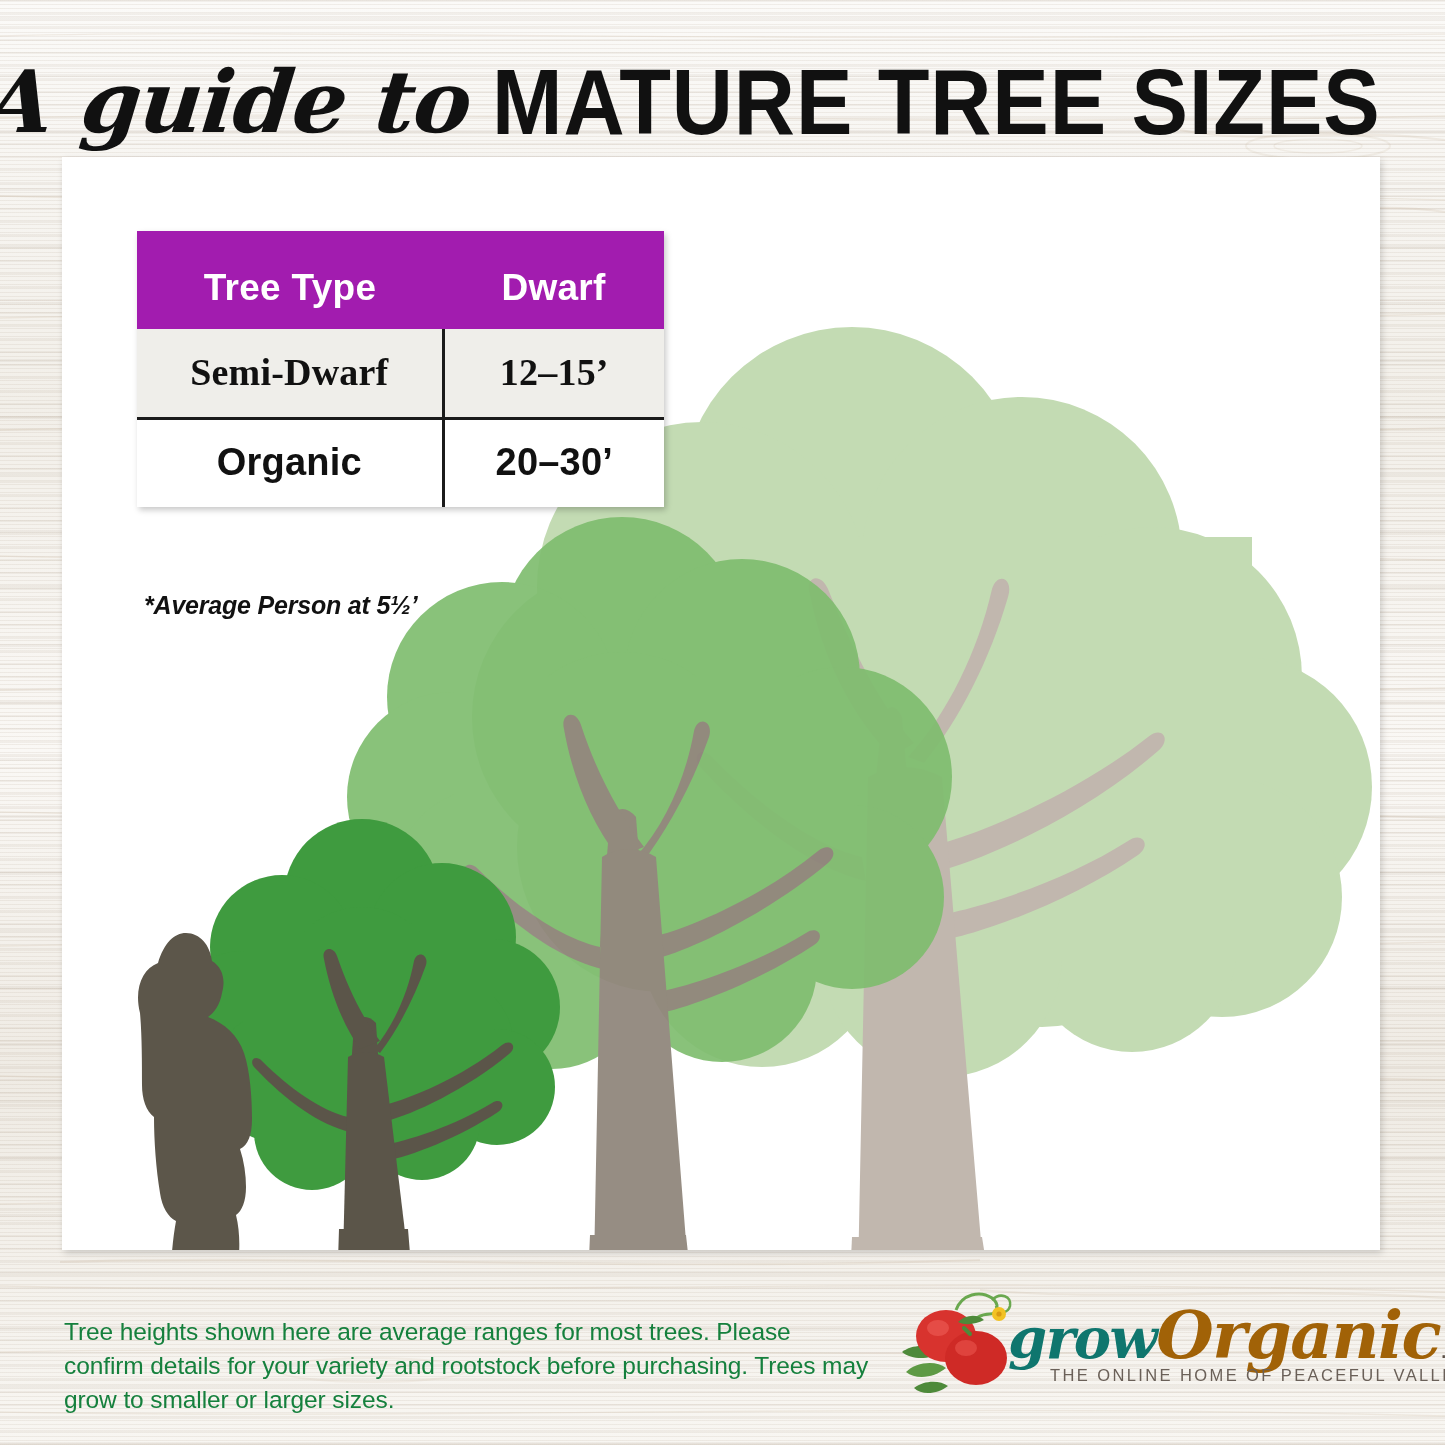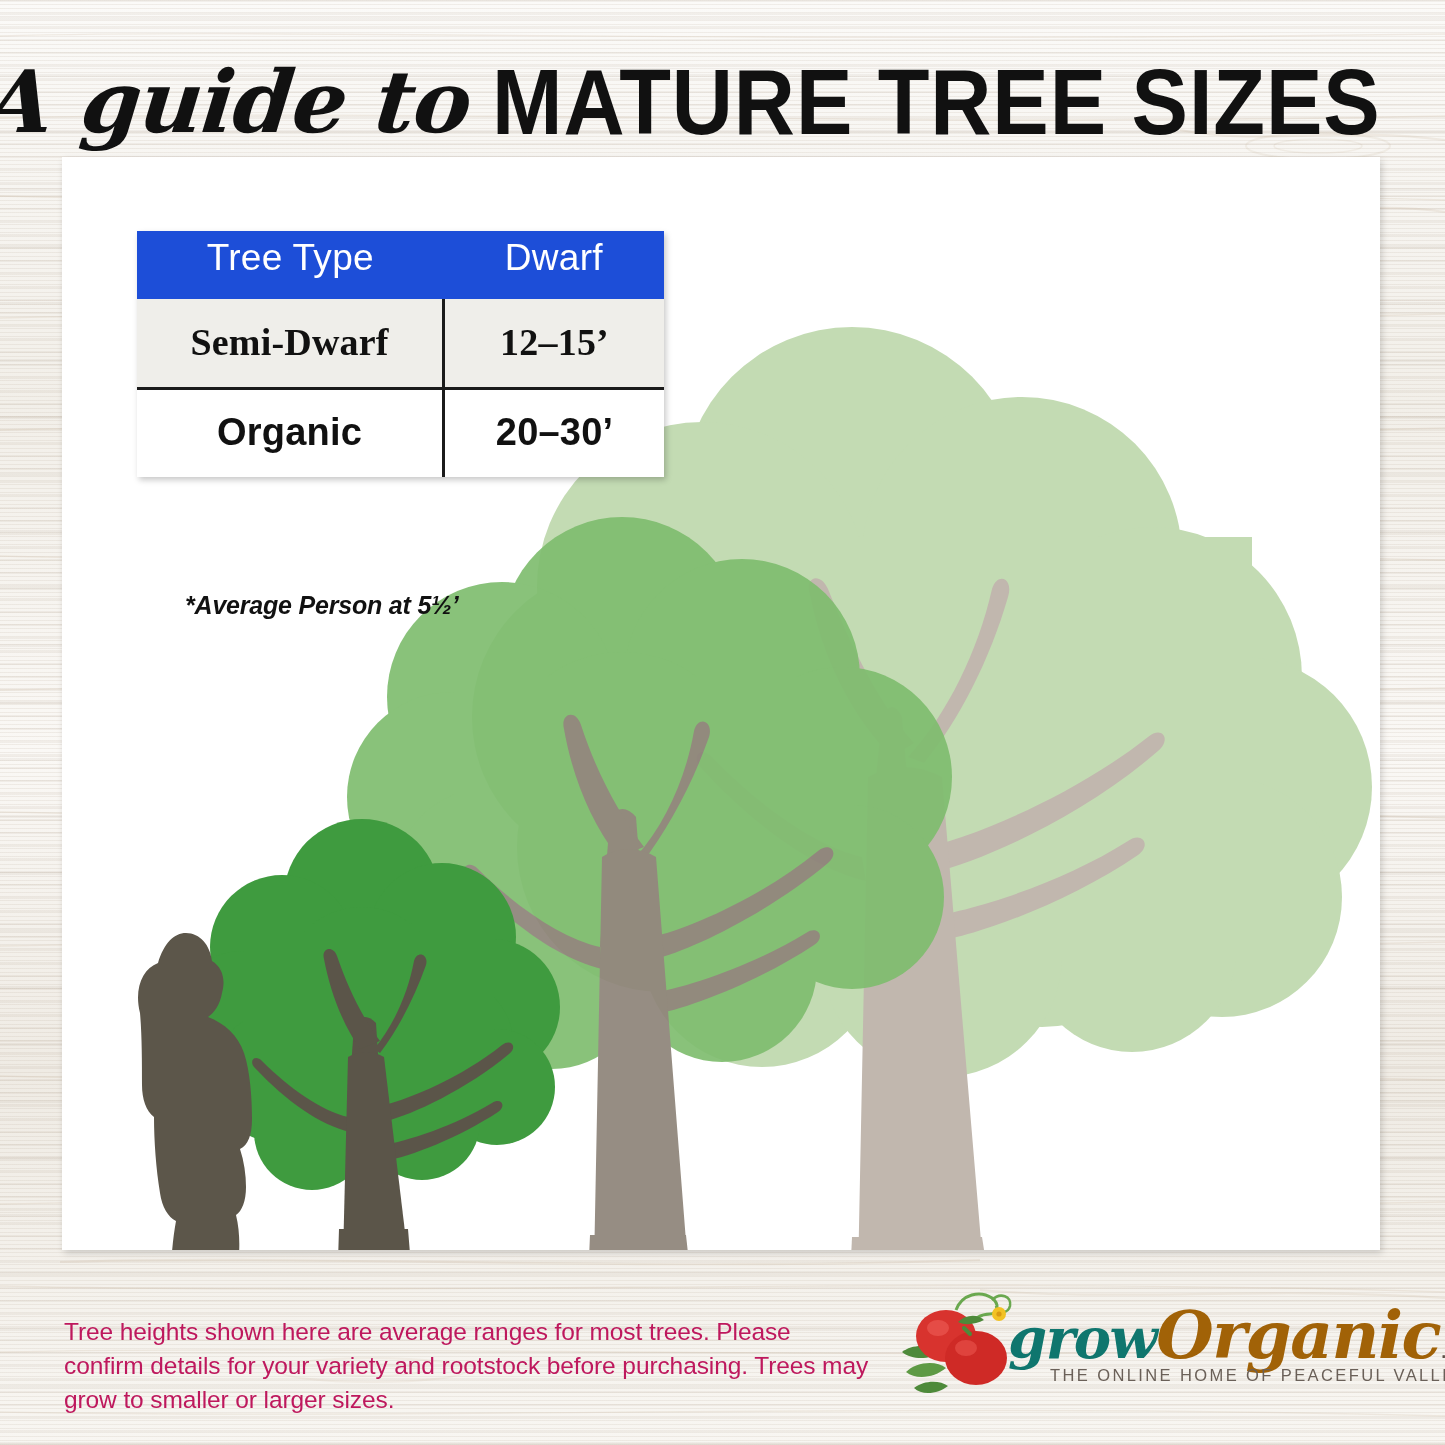"Tree Type" #size-table th { background: #1d4ed8 -> #a21caf; font-weight: 400 -> 700; padding: 6px 10px 20px 10px -> 36px 10px 20px 10px }
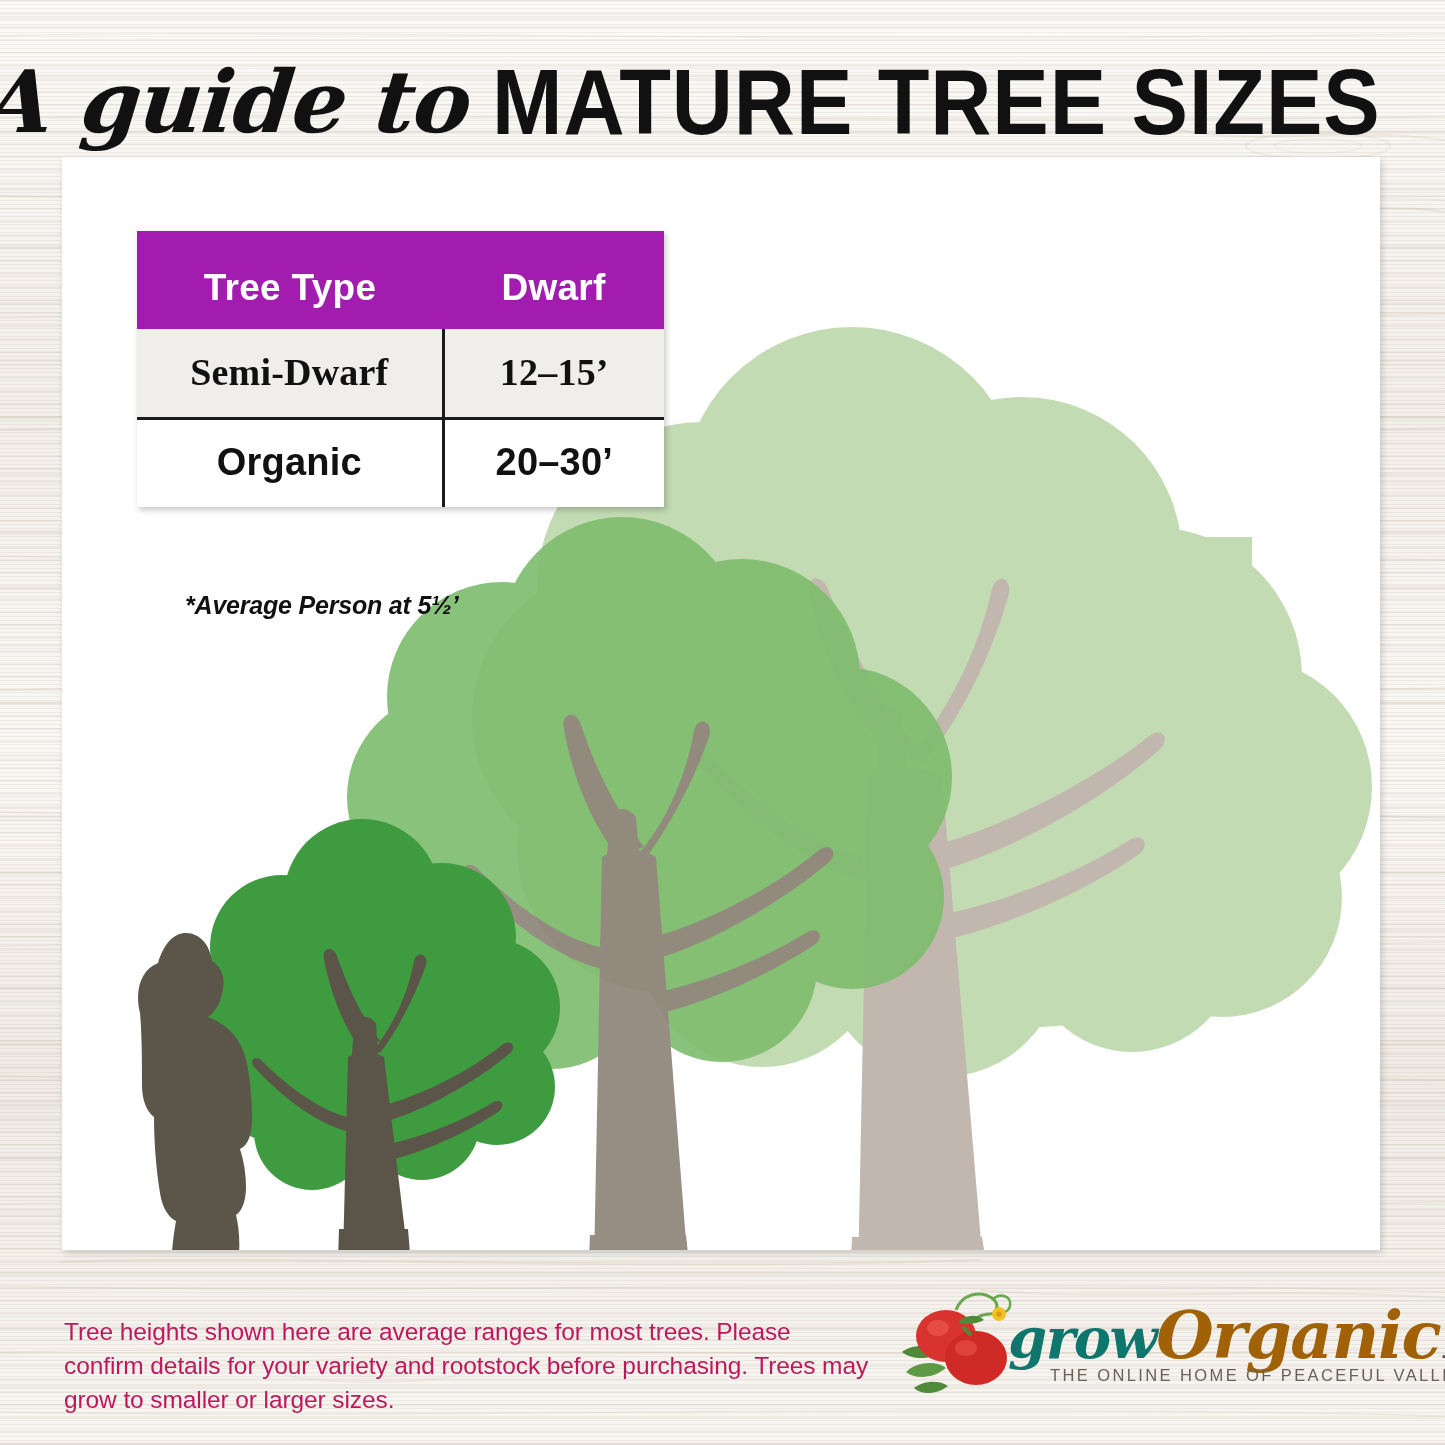"*Average Person at 5½’" #person-note { margin-left: 41px -> none }
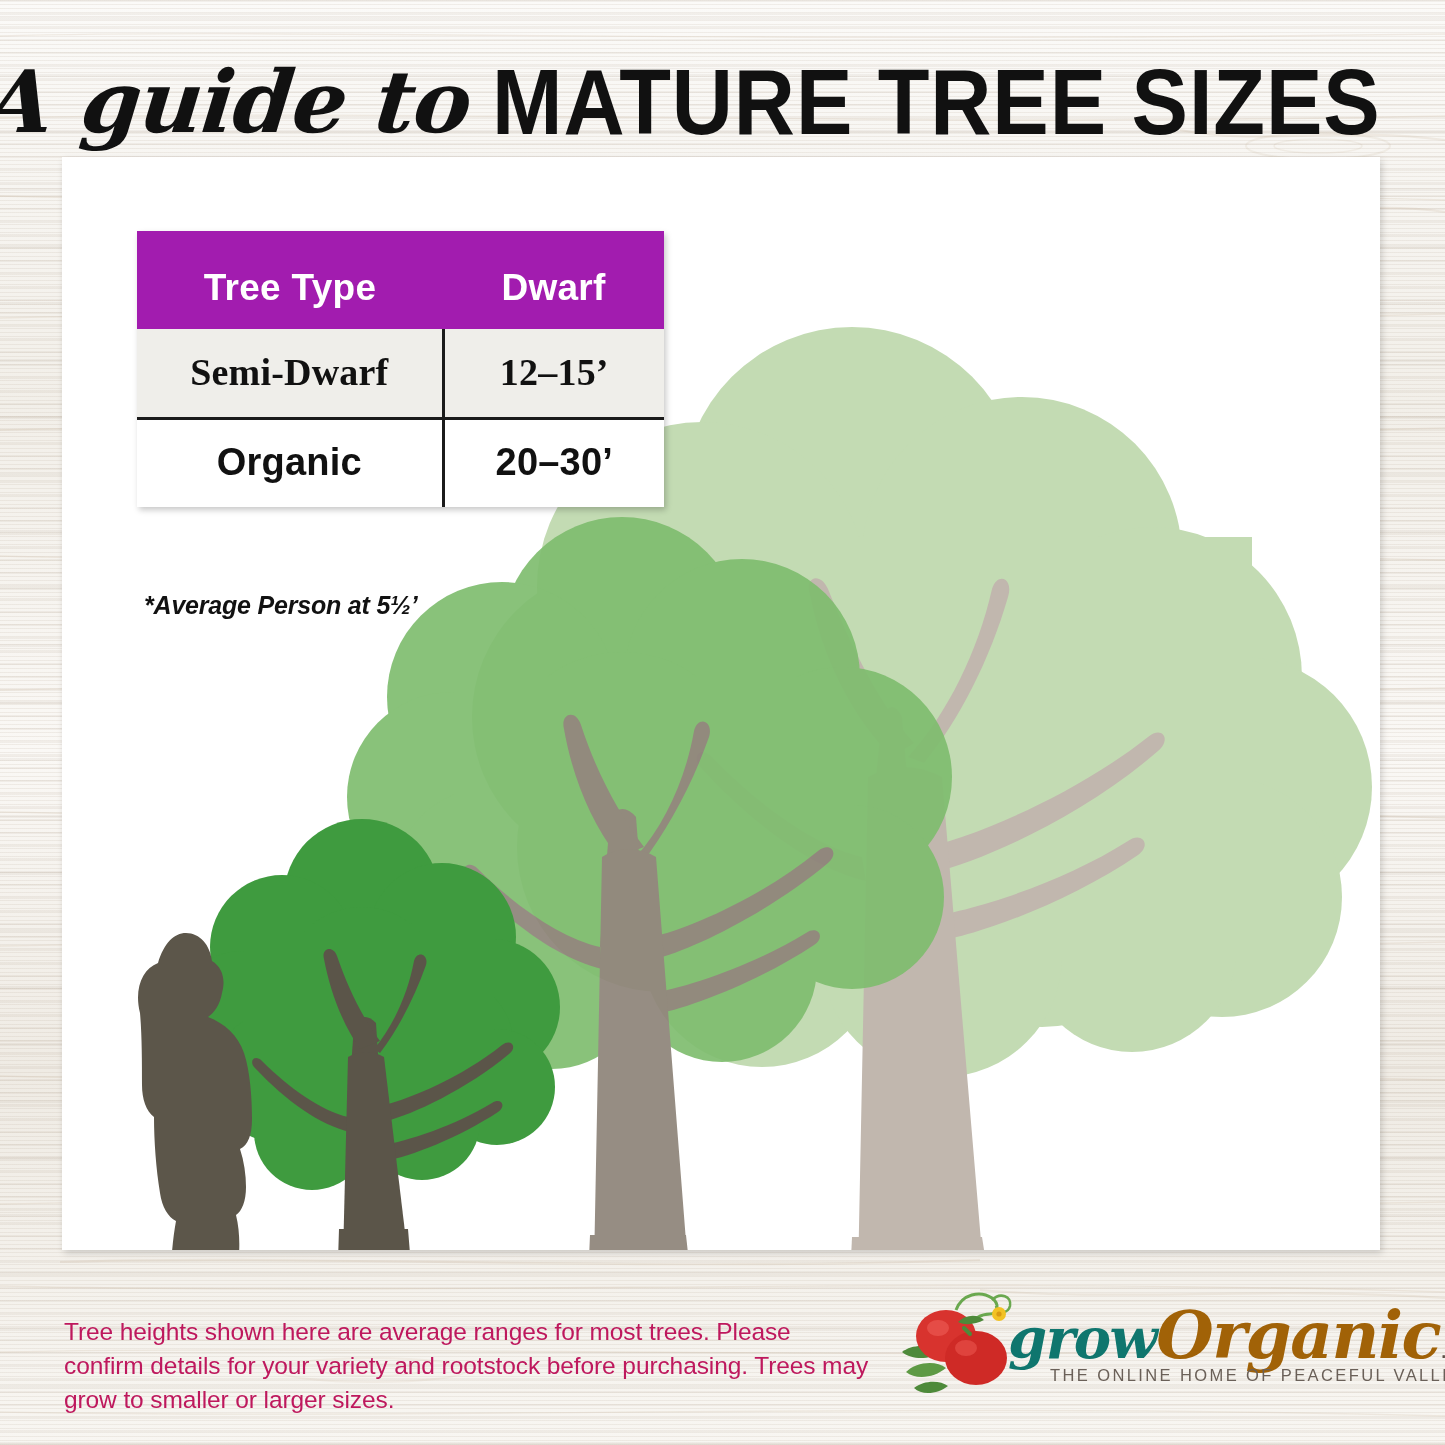"Tree heights shown here are" #disclaimer { color: #be185d -> #15803d }
